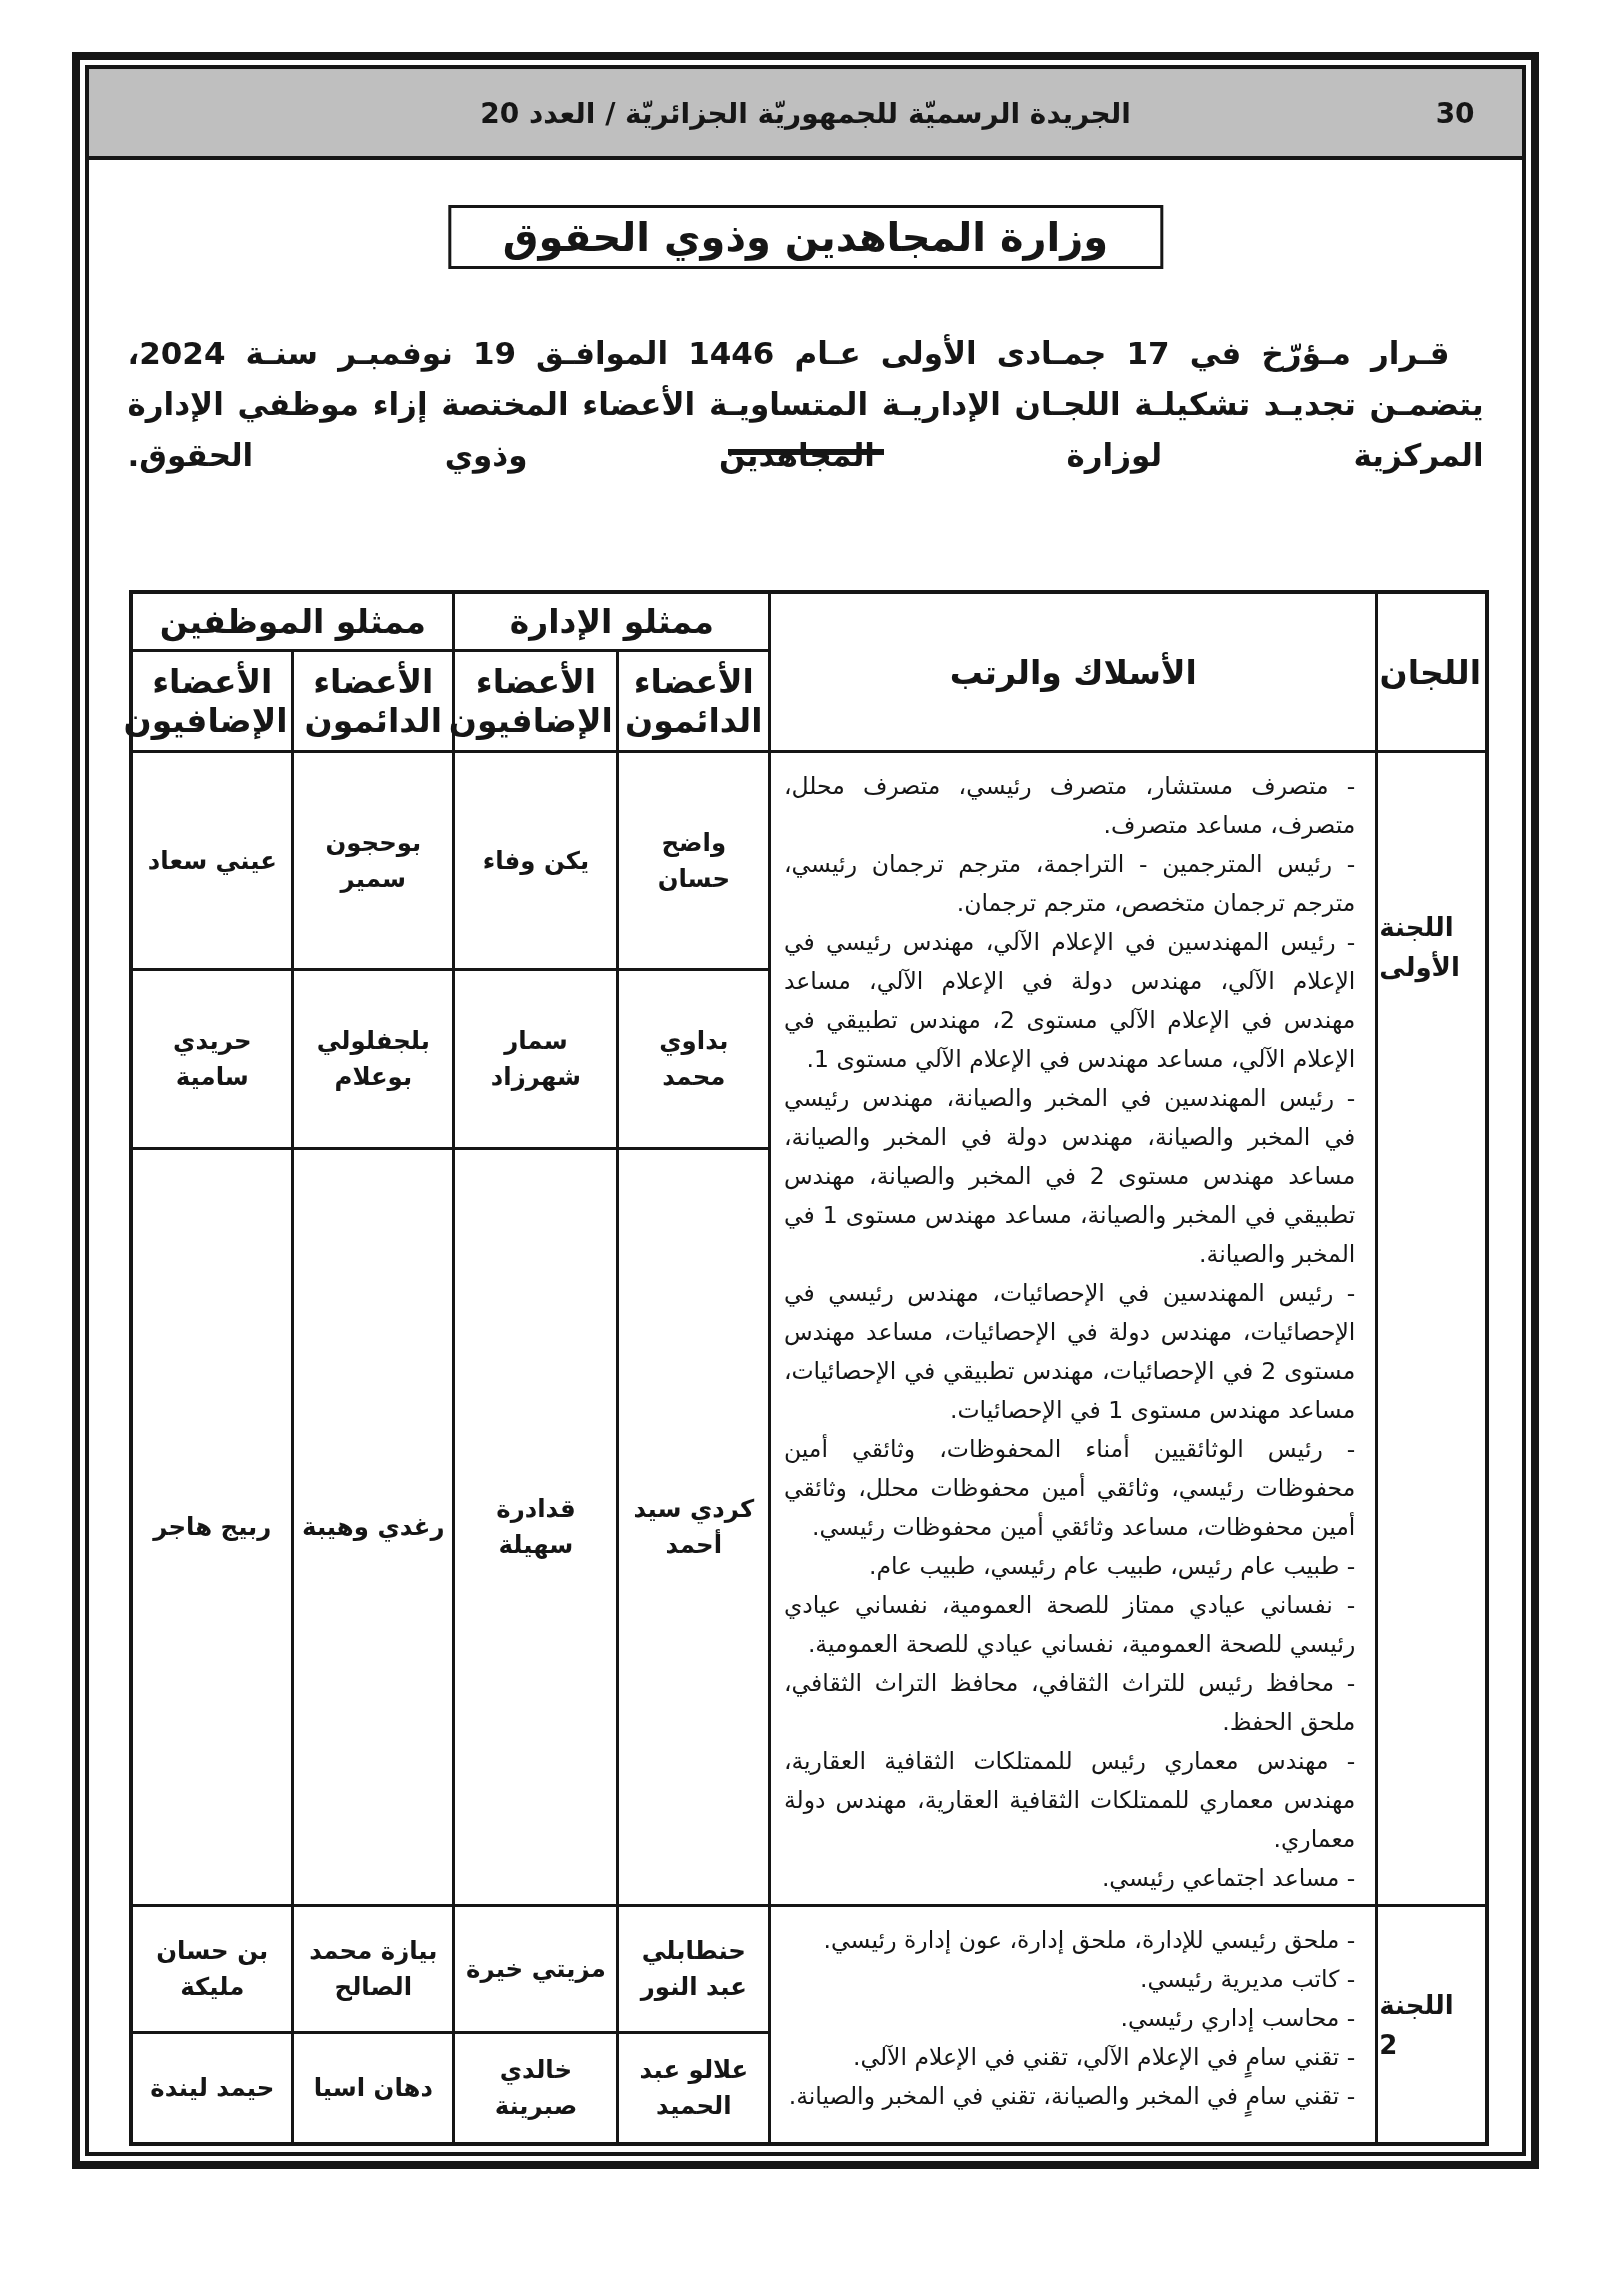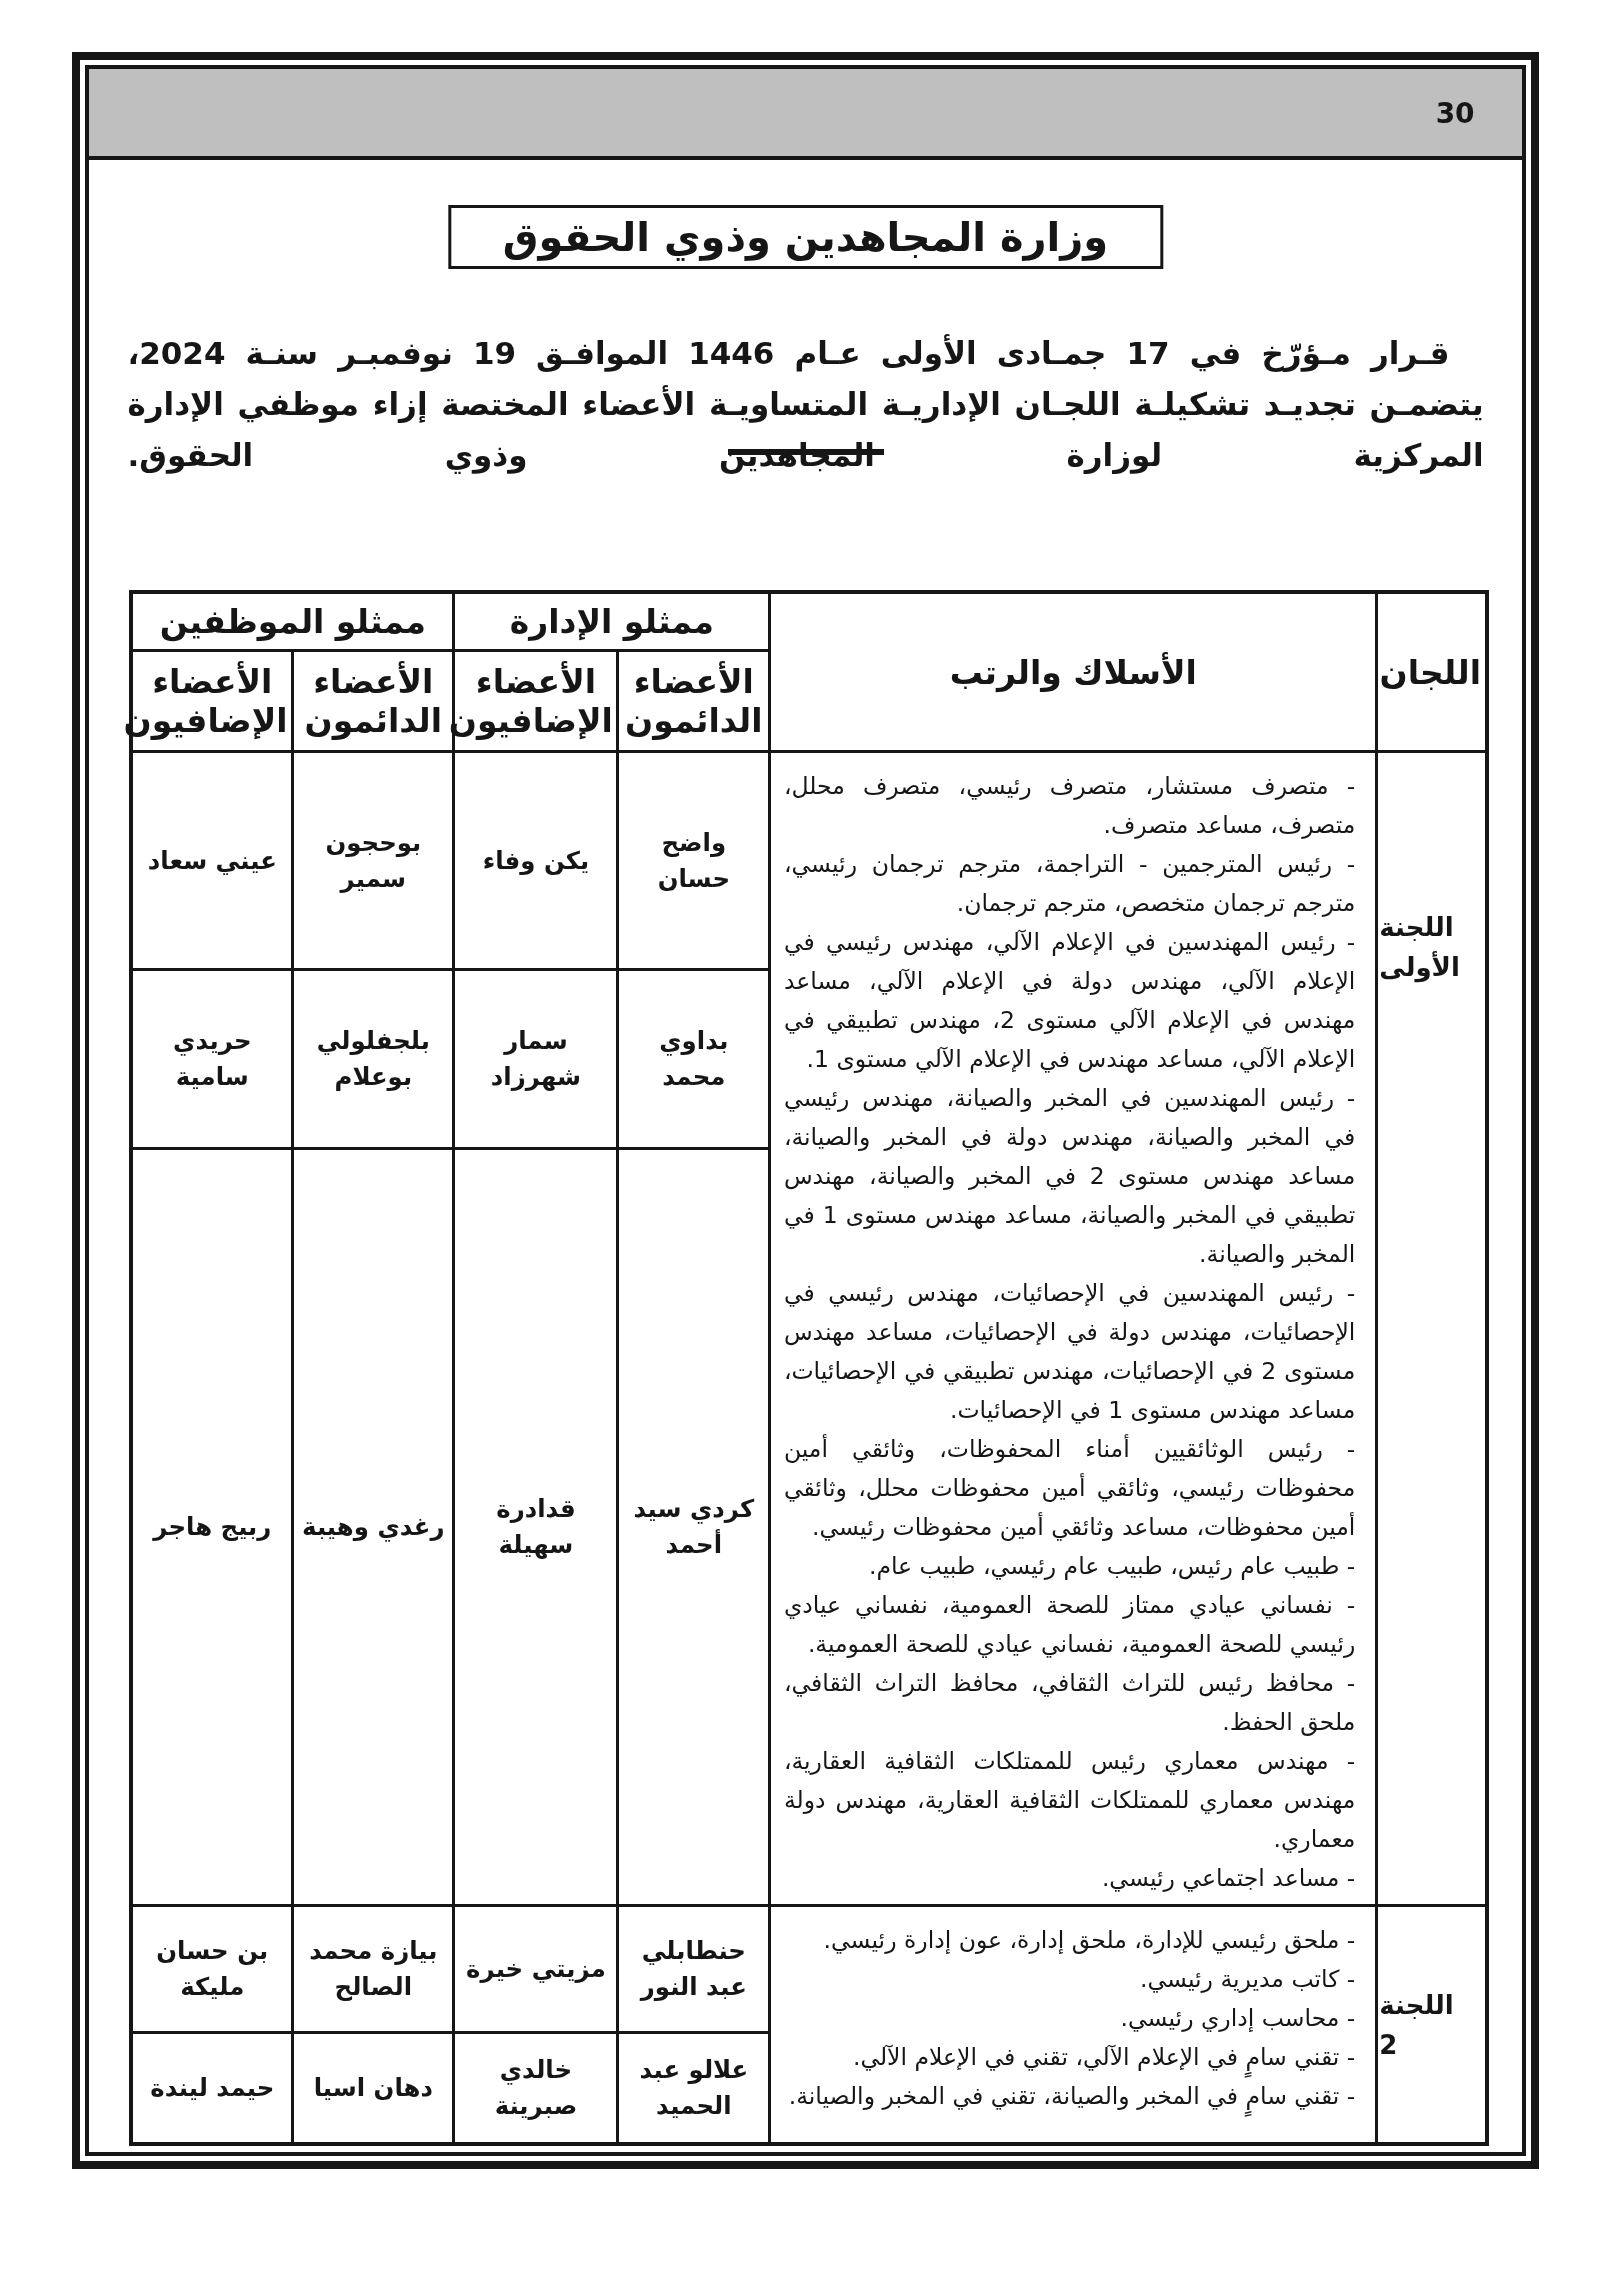"الجريدة الرسميّة للجمهوريّة الجزائريّة /" div.jtitle { html: none -> <div>الجريدة الرسميّة للجمهوريّة الجزائريّة / العدد 20</div> }
